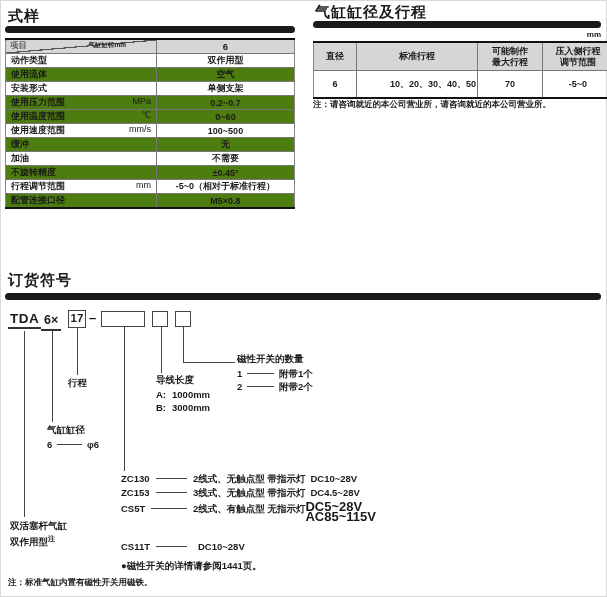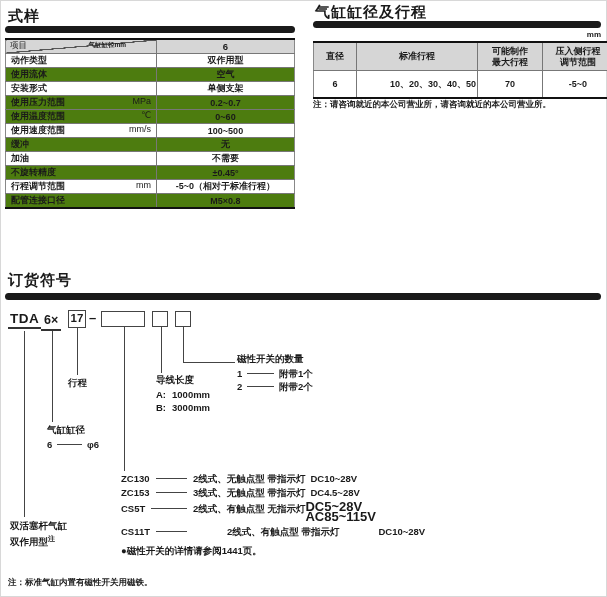"CS11T" div.sw-row { gap: 34px -> none; margin-top: 4px -> 19px }
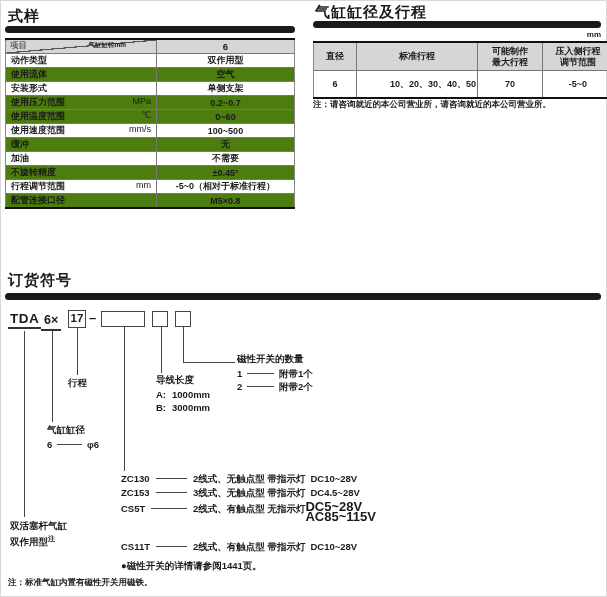"2线式、有触点型 带指示灯" span.sw-desc { html: <span>2线式、有触点型 带指示灯</span> -> none }
